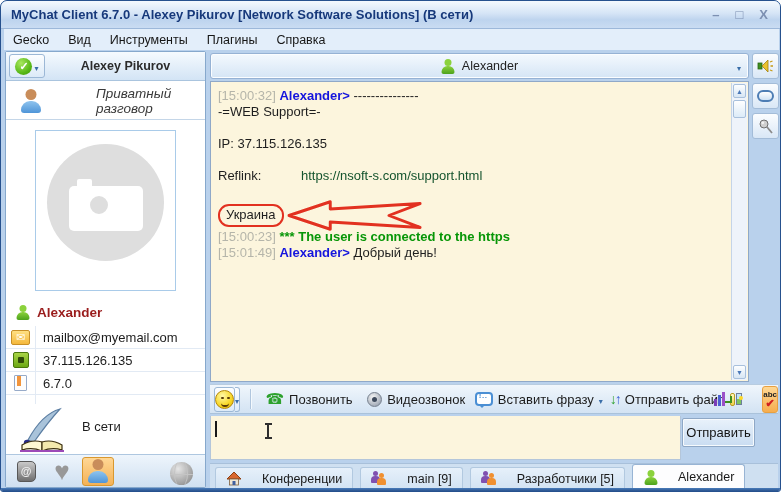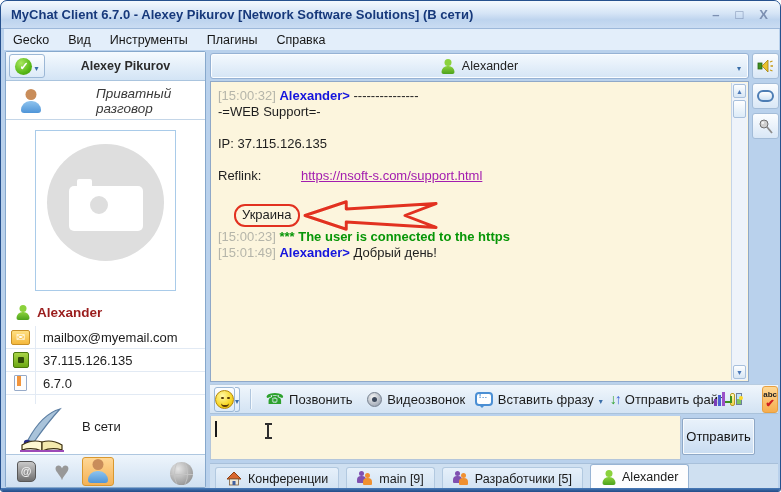"https://nsoft-s.com/support.html" .lnk { color: #a21caf -> #14532d; text-decoration: underline -> none }
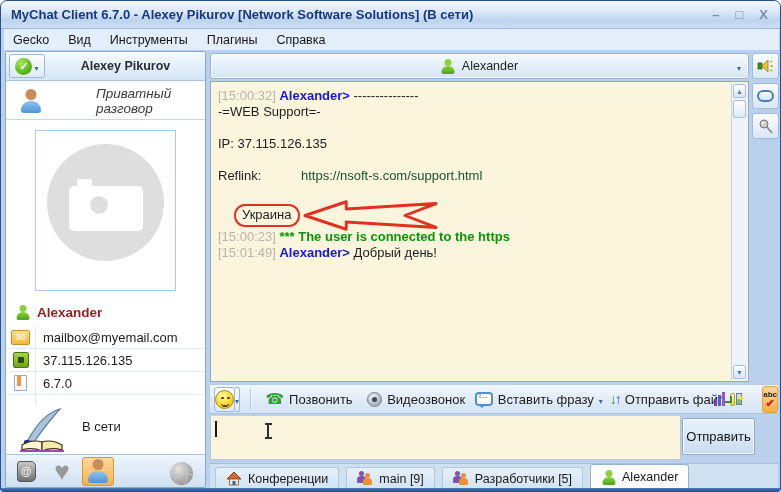"Украина" .ann-line { margin: 2px 16px 1px -> 2px 0 1px }
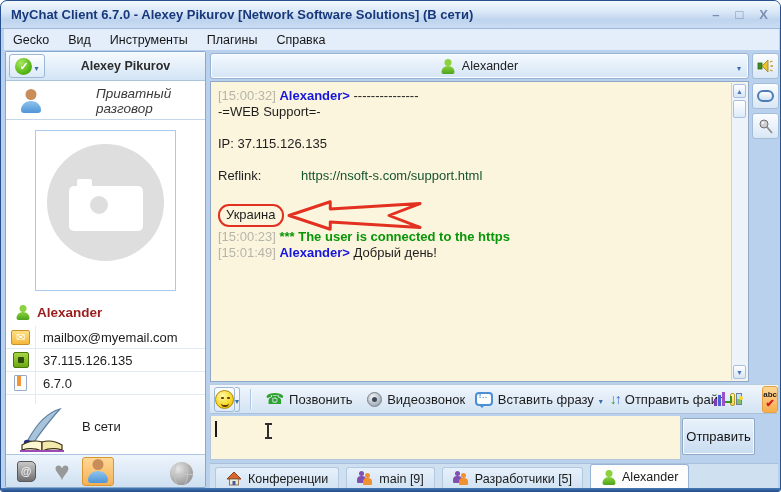"Отправить" .send-btn { height: 37px -> 29px }
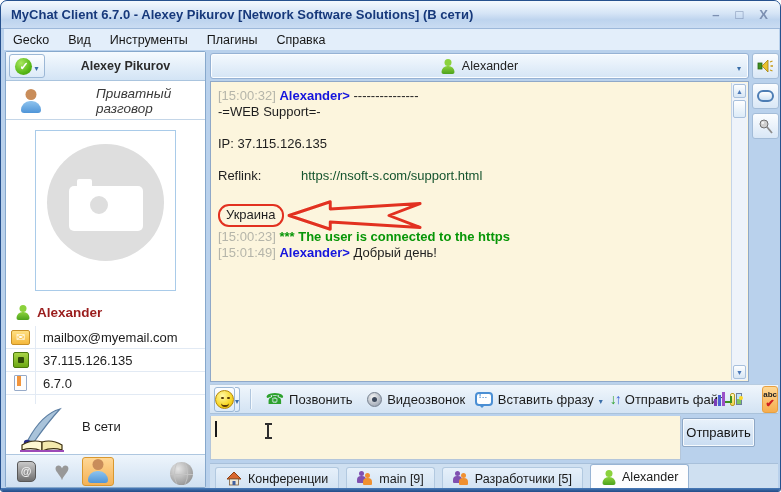"Конференции" .tab { gap: 6px -> 20px }
